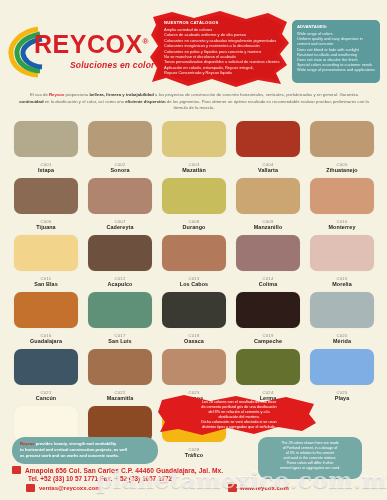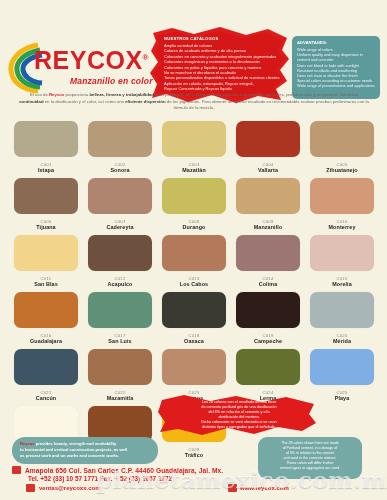"REYCOX®" .header { top: 16px -> 0 }
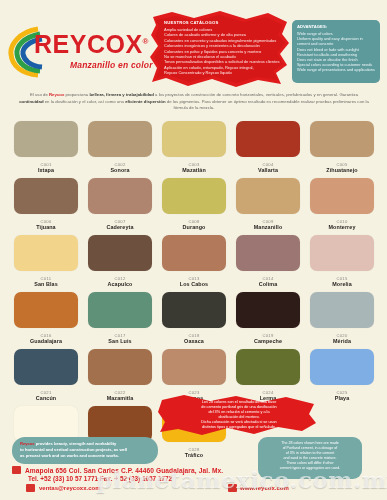"Manzanillo en color" div.logo-tag { text: Manzanillo -> Soluciones }
